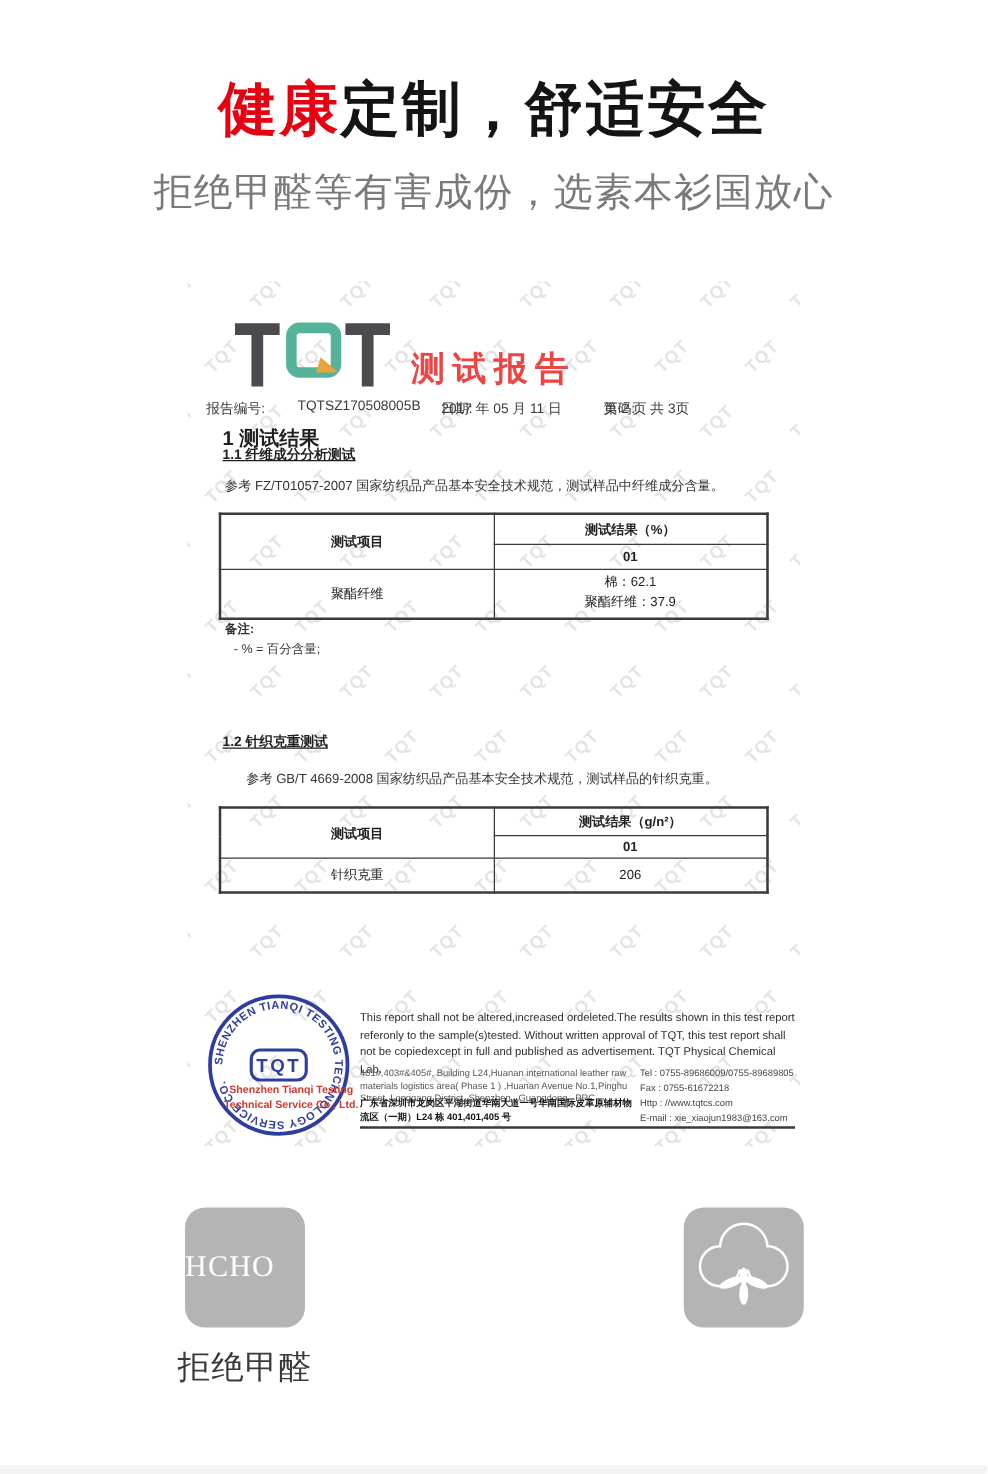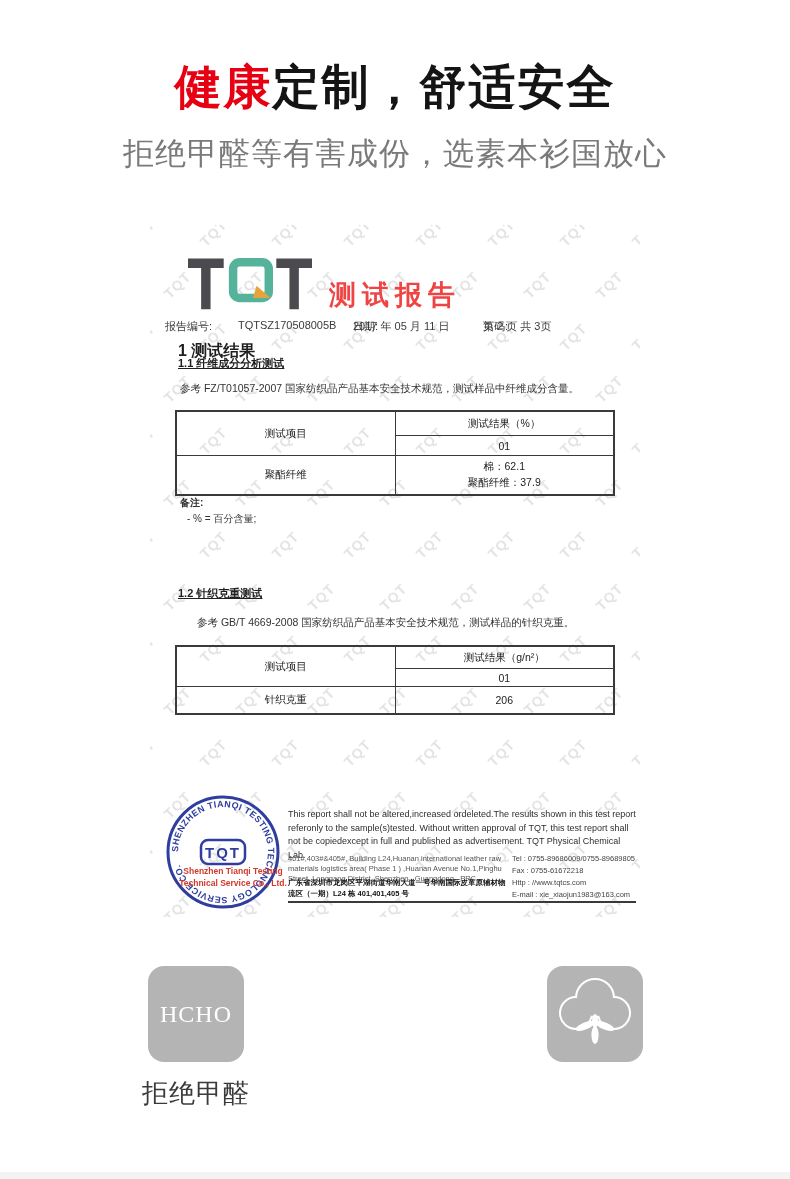"测试结果（%）" table.report-table .hd { font-weight: normal -> bold }
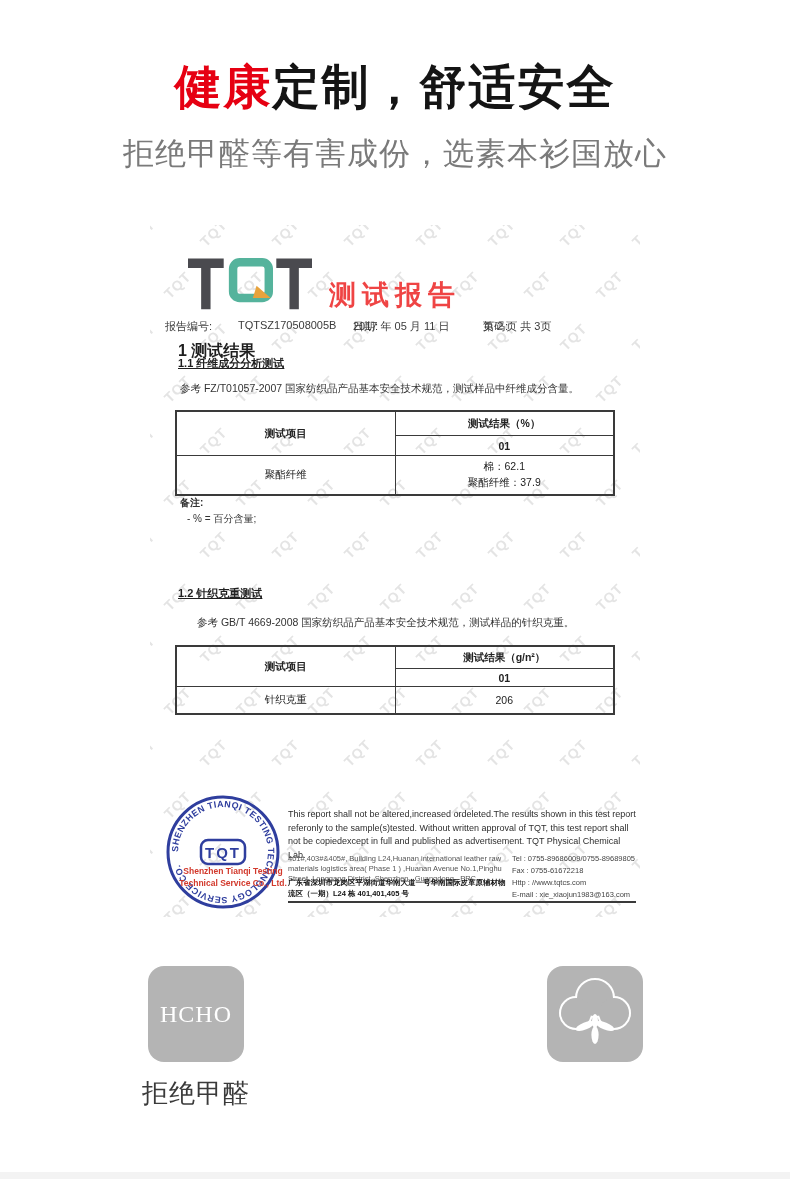"HCHO" .badge { justify-content: center -> flex-start }
